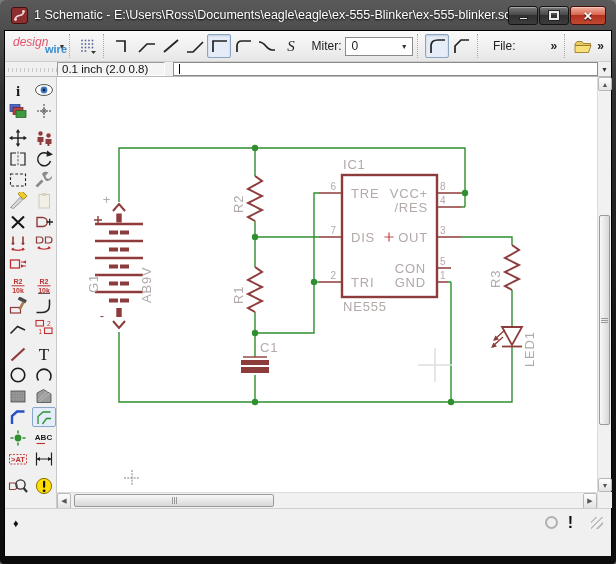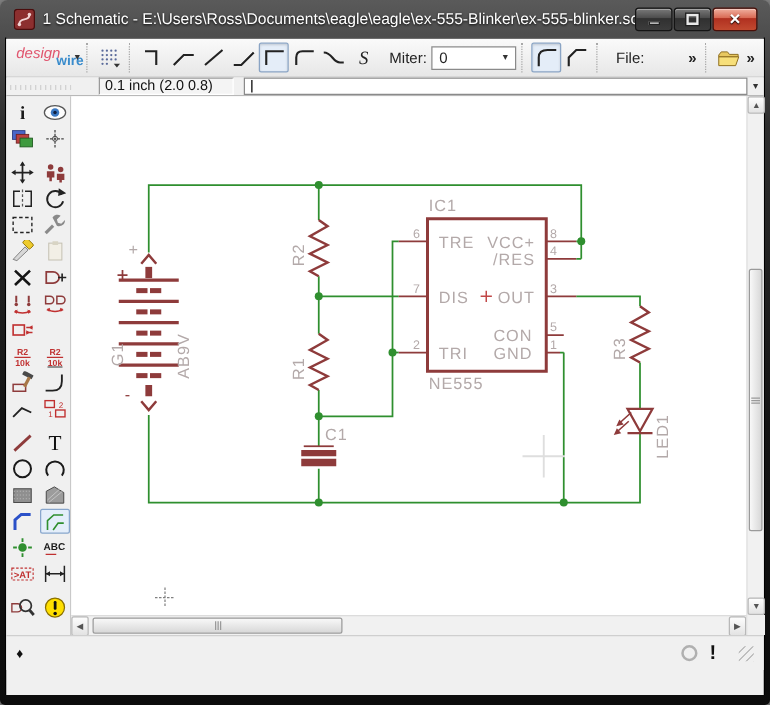"0.1 inch (2.0 0.8)" .coordbox { margin-left: 22px -> none }
